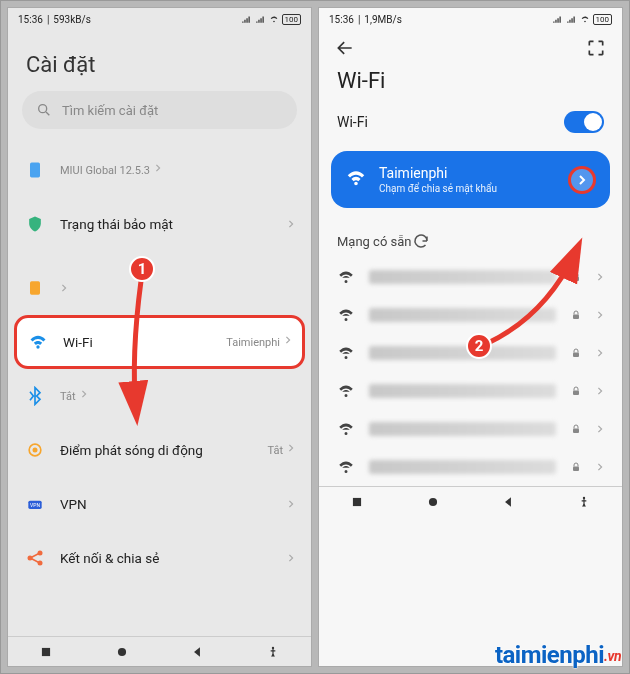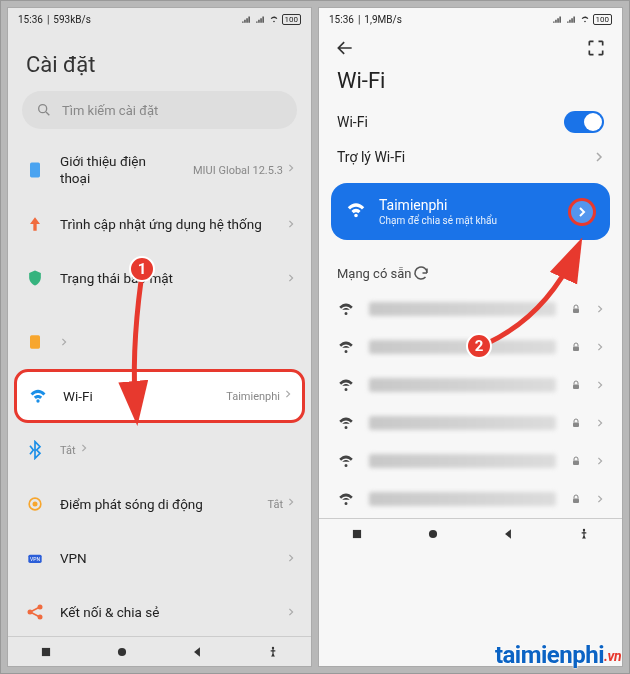"Giới thiệu điện thoại" div.labelwrap { html: <div> <span>Giới thiệu điện thoại</span> </div> -> none }
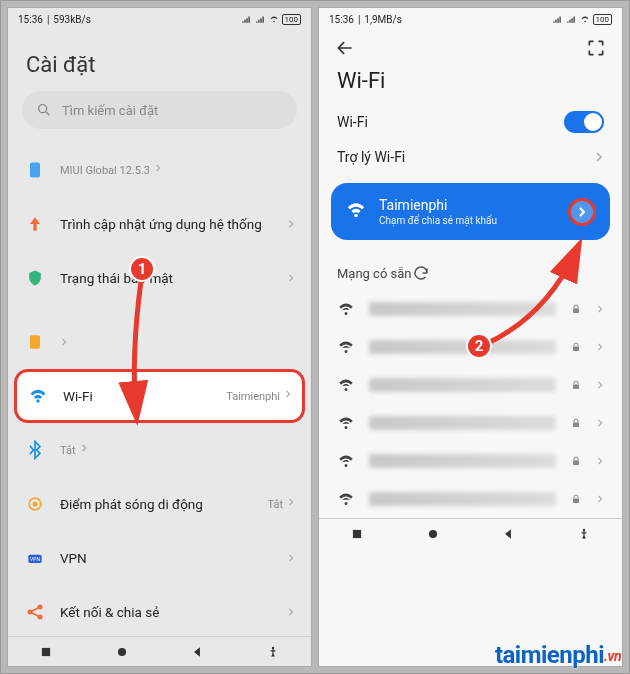"Trợ lý Wi-Fi" div.switchrow { html: <div> <span>Trợ lý Wi-Fi</span> <svg> <path></path> </svg> </div> -> none }
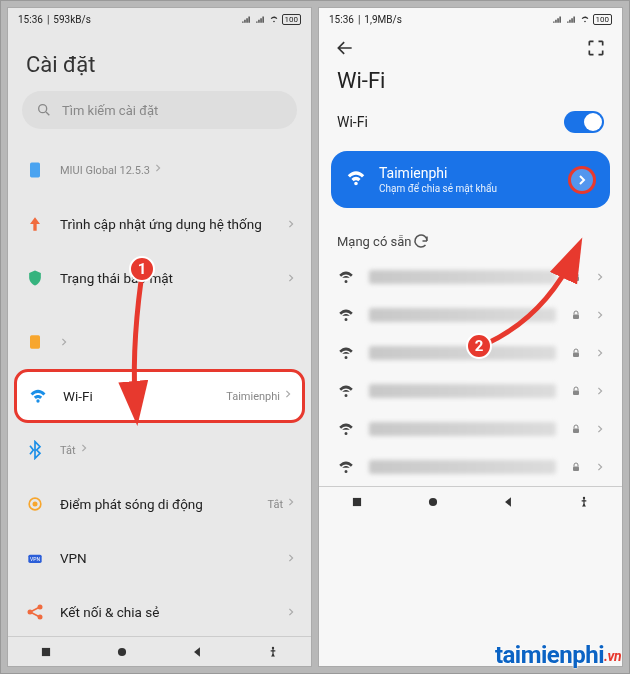"Trình cập nhật ứng dụng" div.row { html: <div> <span> <svg> <path></path> </svg> </span> <div> <span>Trình cập nhật ứng dụng hệ thống</span> </div> <div> <svg> <path></path> </svg> </div> </div> -> none }
